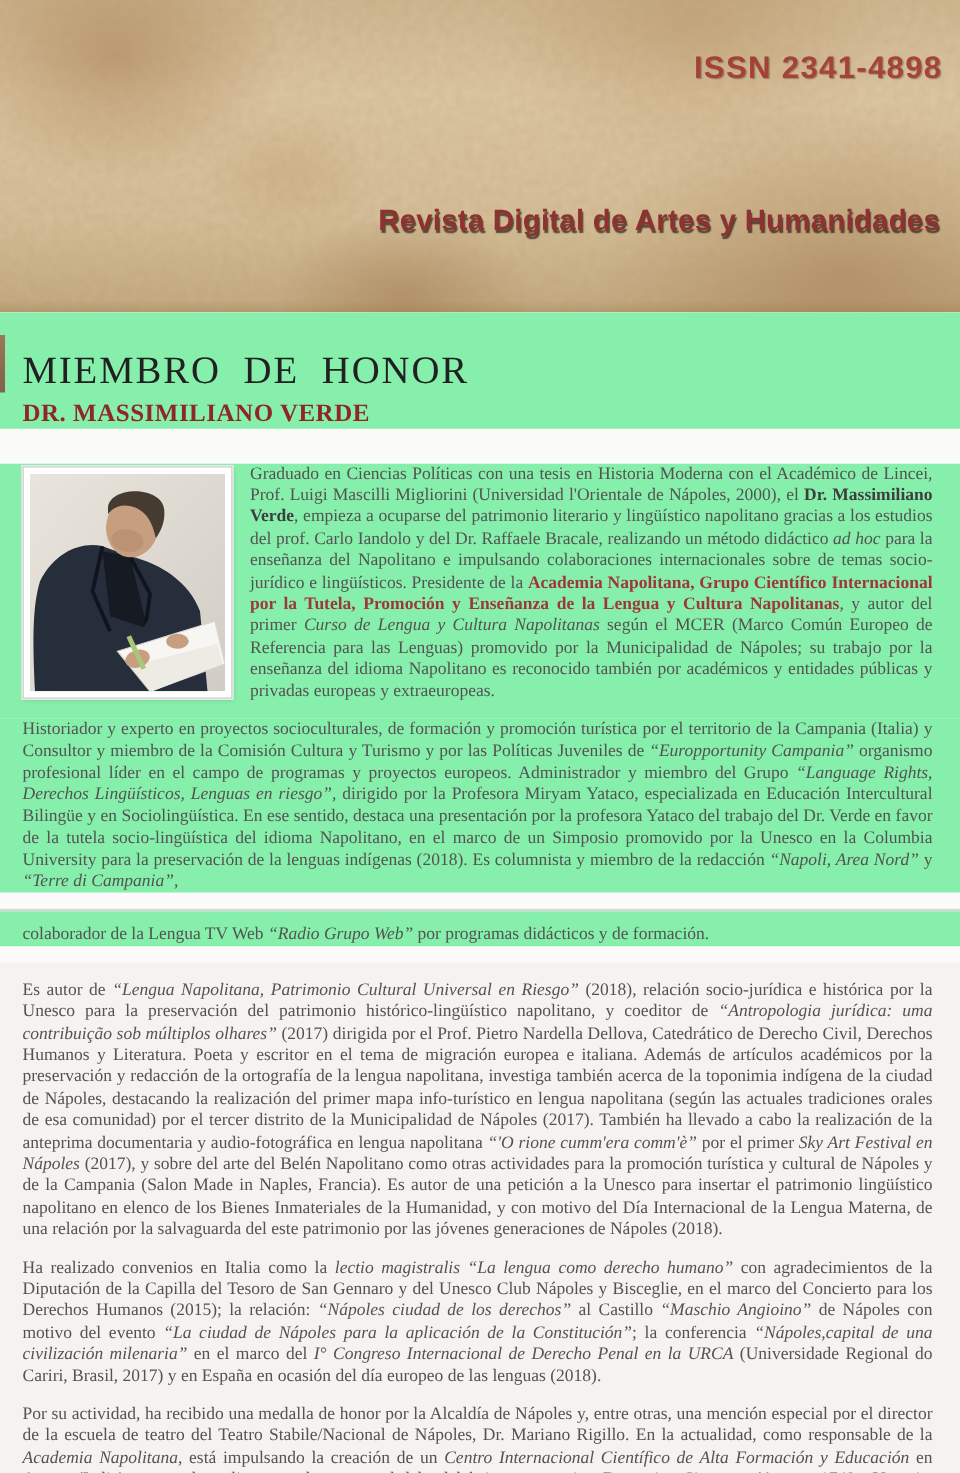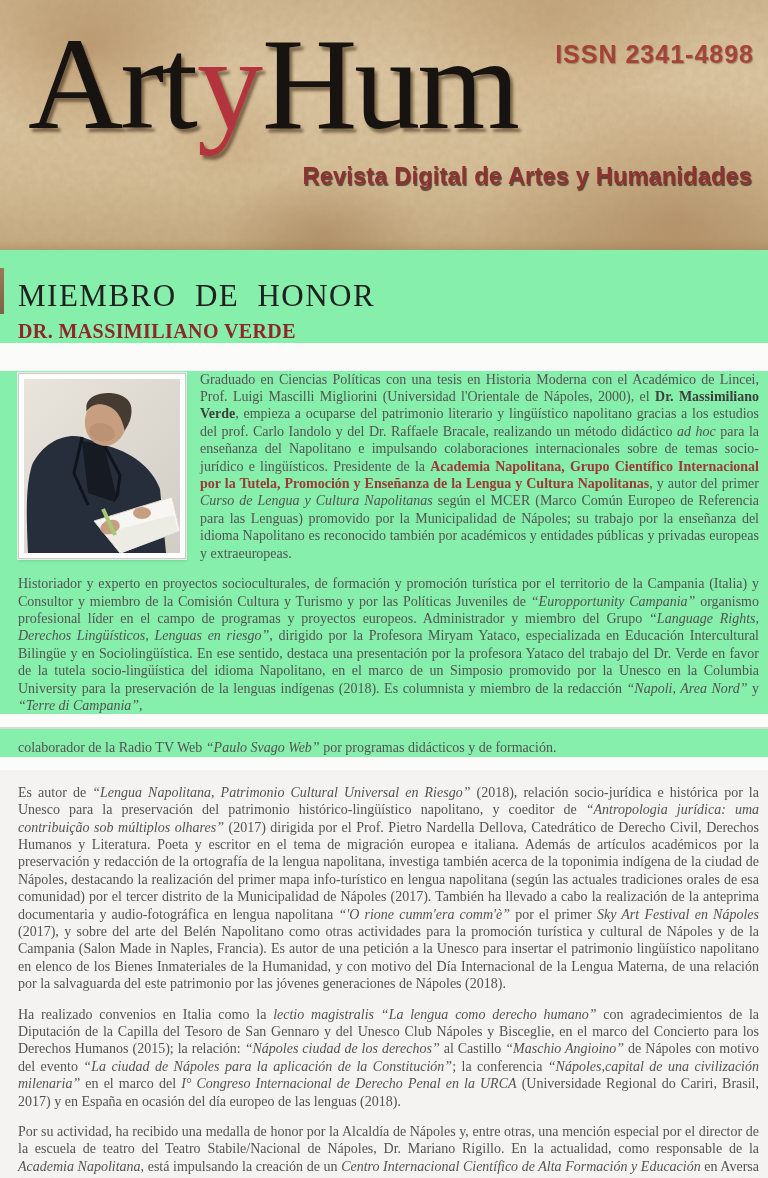"ArtyHum" h1.logo { html: <h1><span>Art</span><span>y</span><span>Hum</span></h1> -> none }
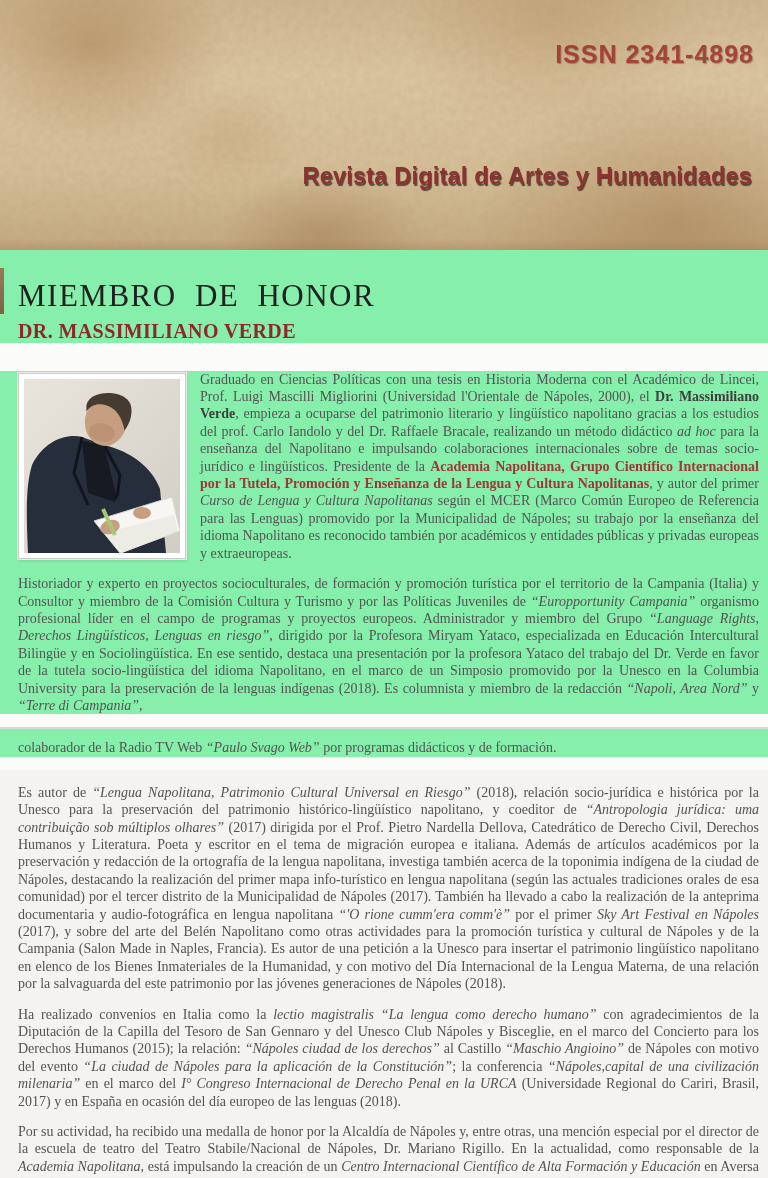"Graduado en Ciencias Políticas con" .pad { padding-right: 9px -> 22px }
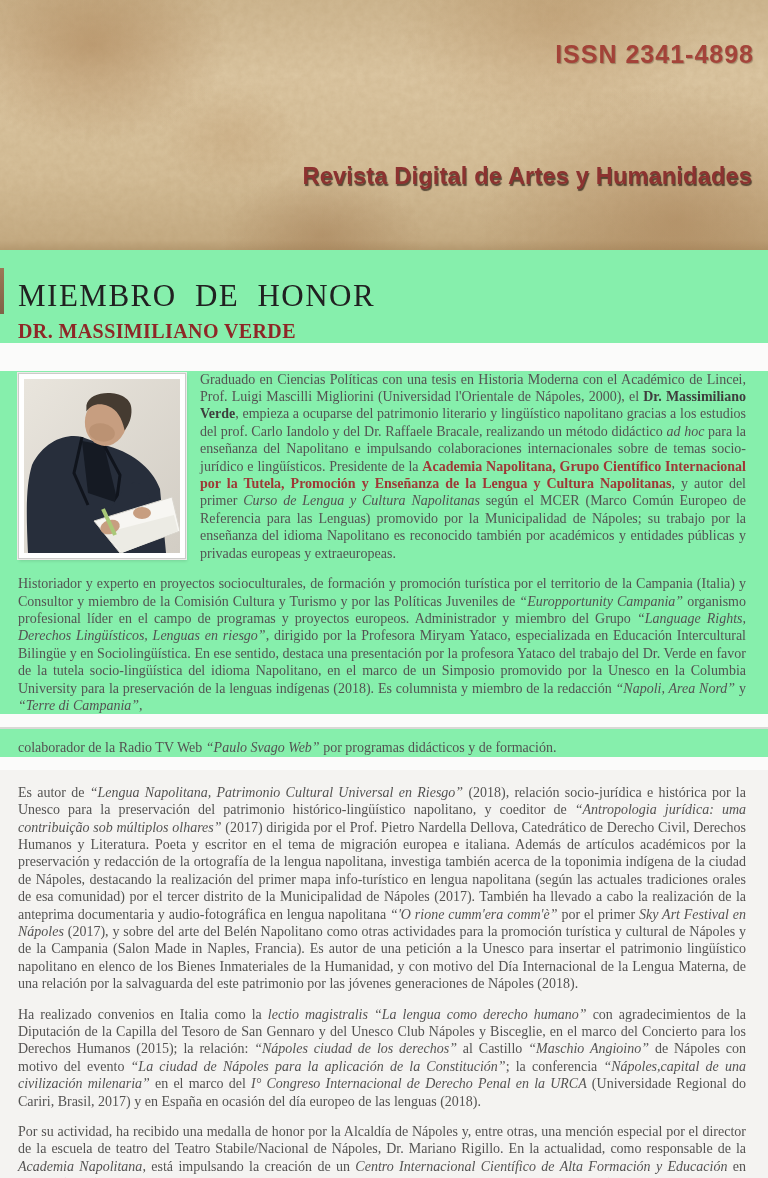"colaborador de la Radio TV" span.seg-n { text: Radio -> Lengua }
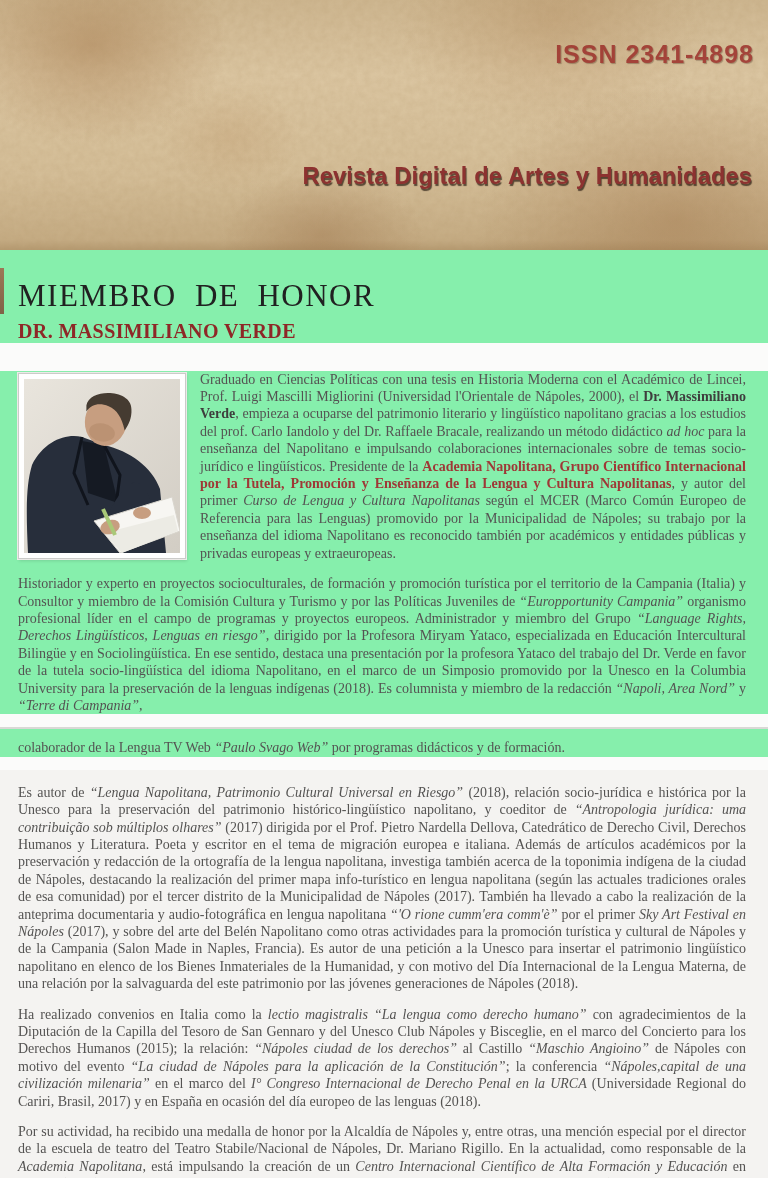"“Paulo Svago Web”" span.seg-i { text: Paulo Svago -> Radio Grupo }
